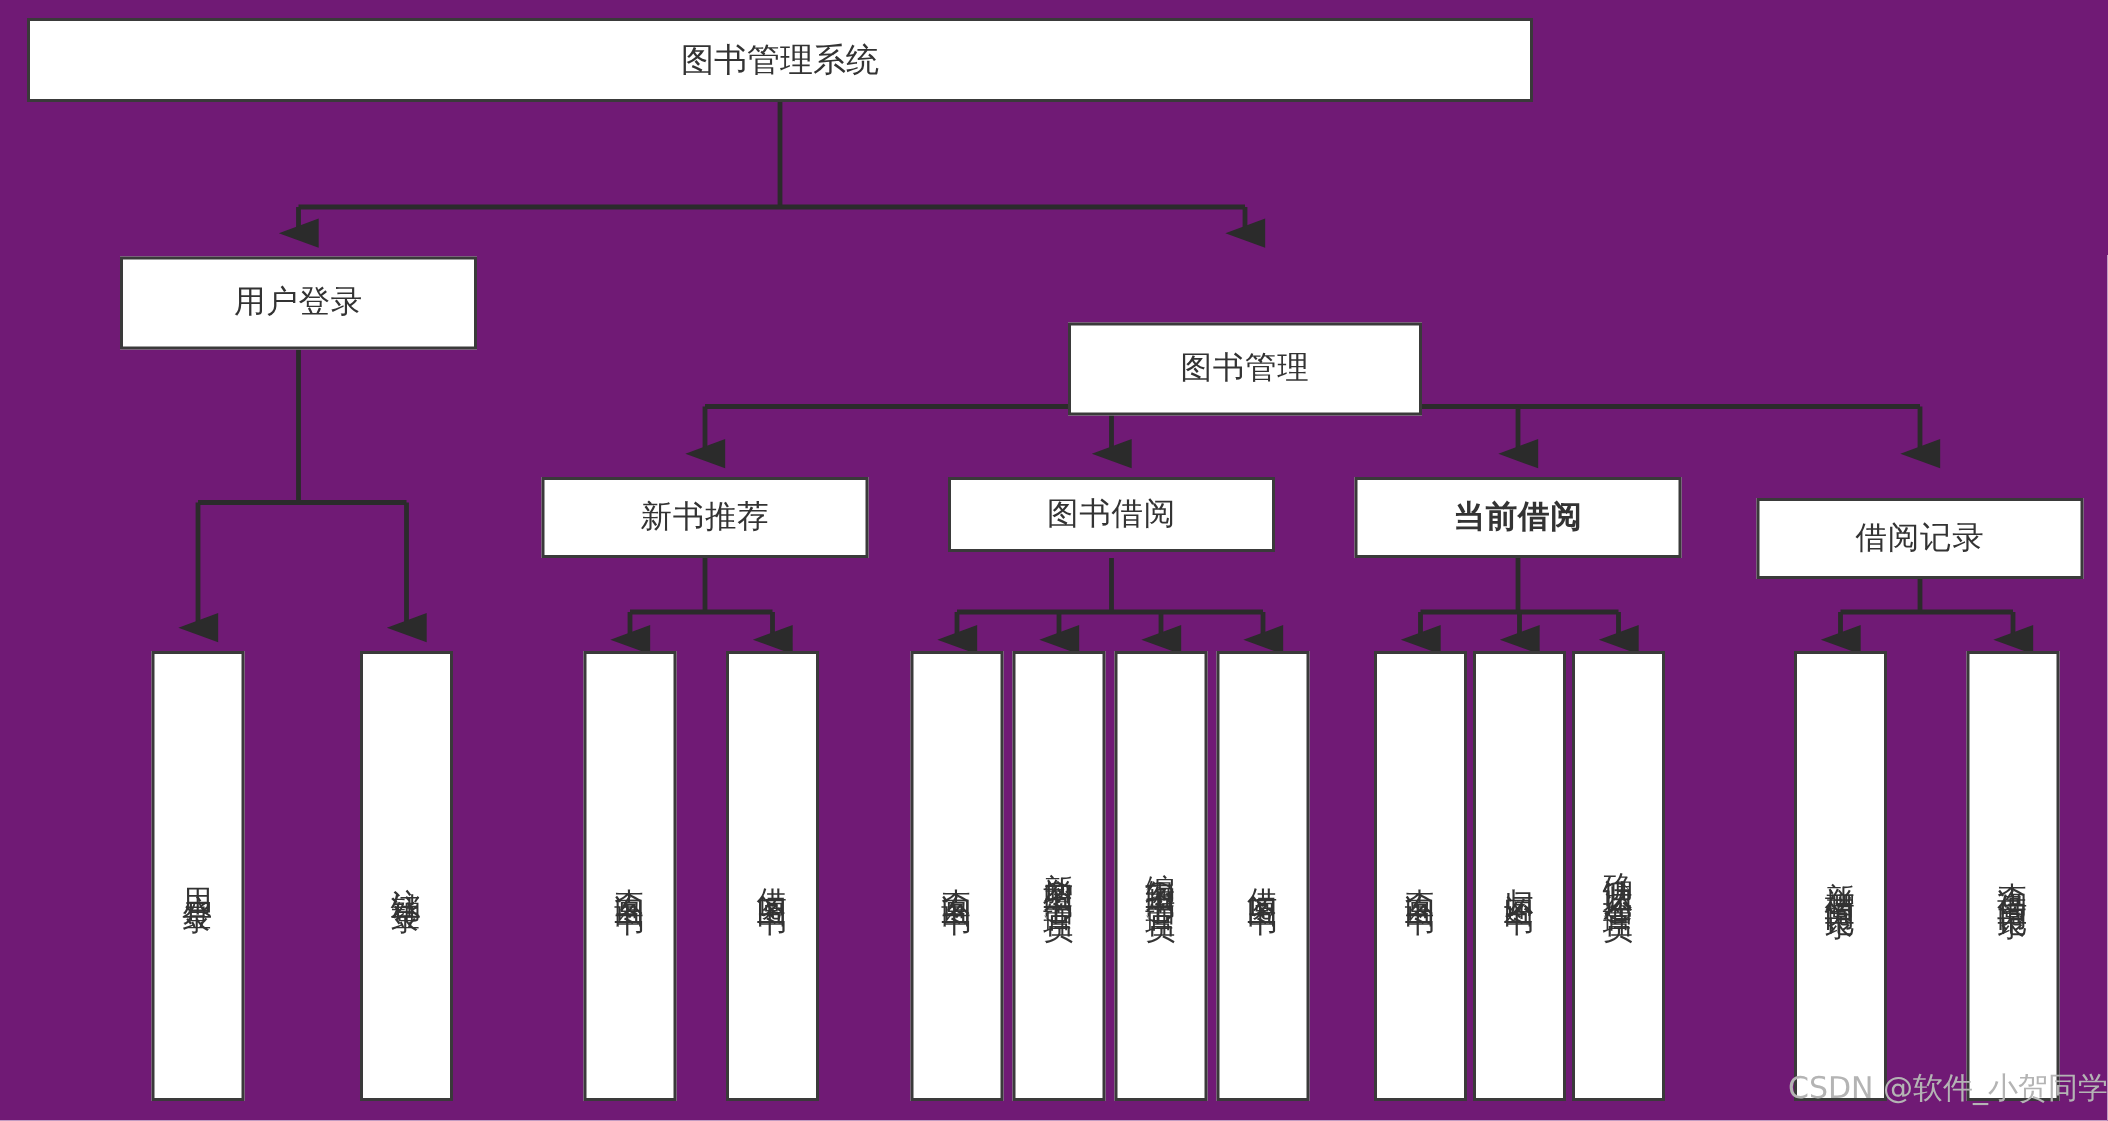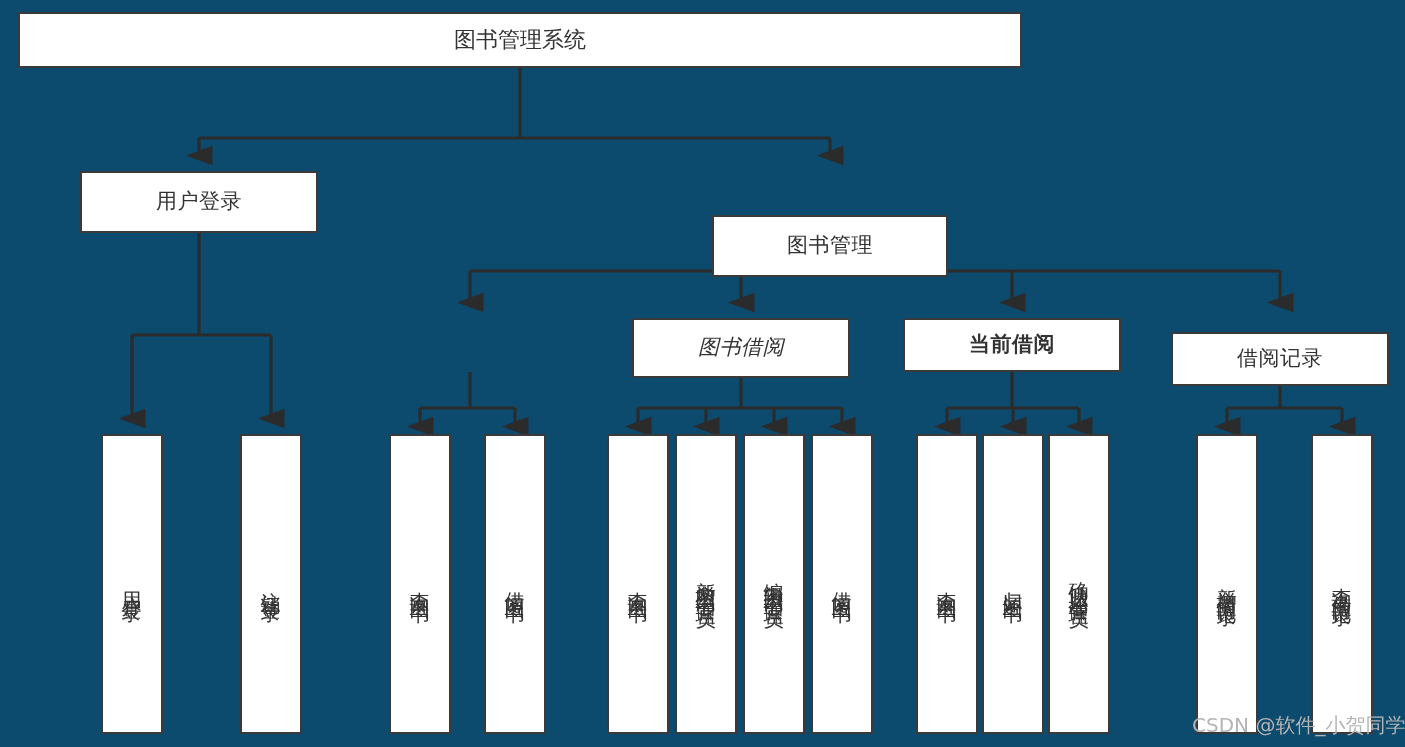"图书管理系统" div { background: #0c4a6e -> #701a75 }
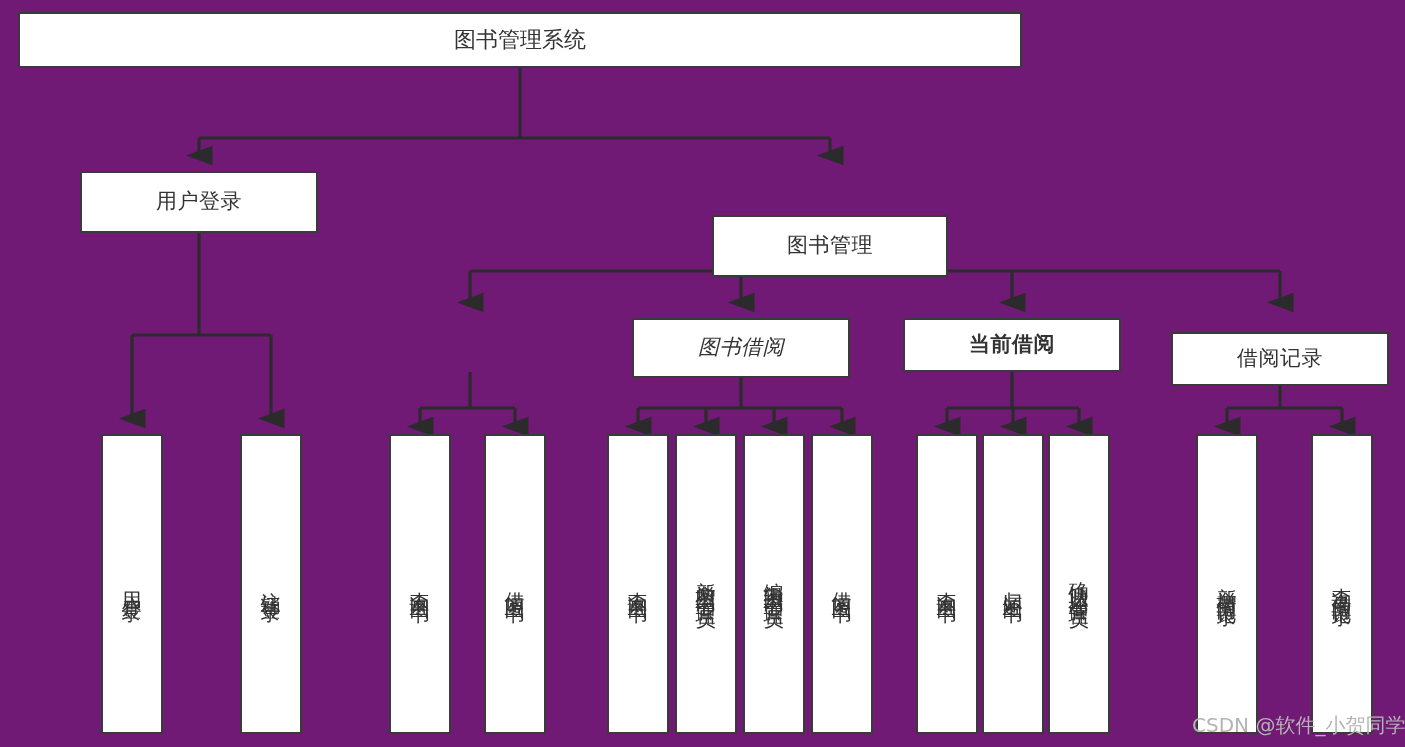"新书推荐" div.node { html: none -> <div>新书推荐</div> }
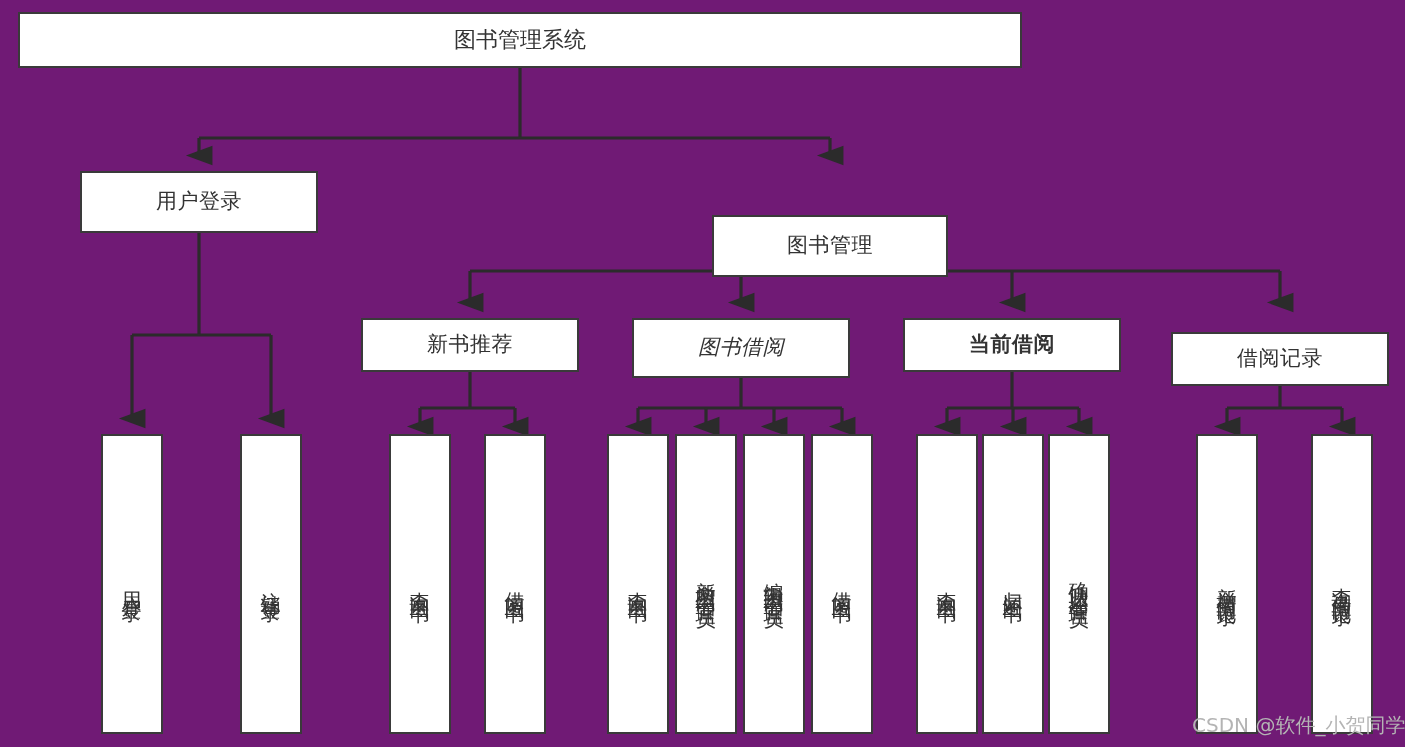"图书借阅" div.node { font-style: italic -> none; height: 60px -> 50px }
